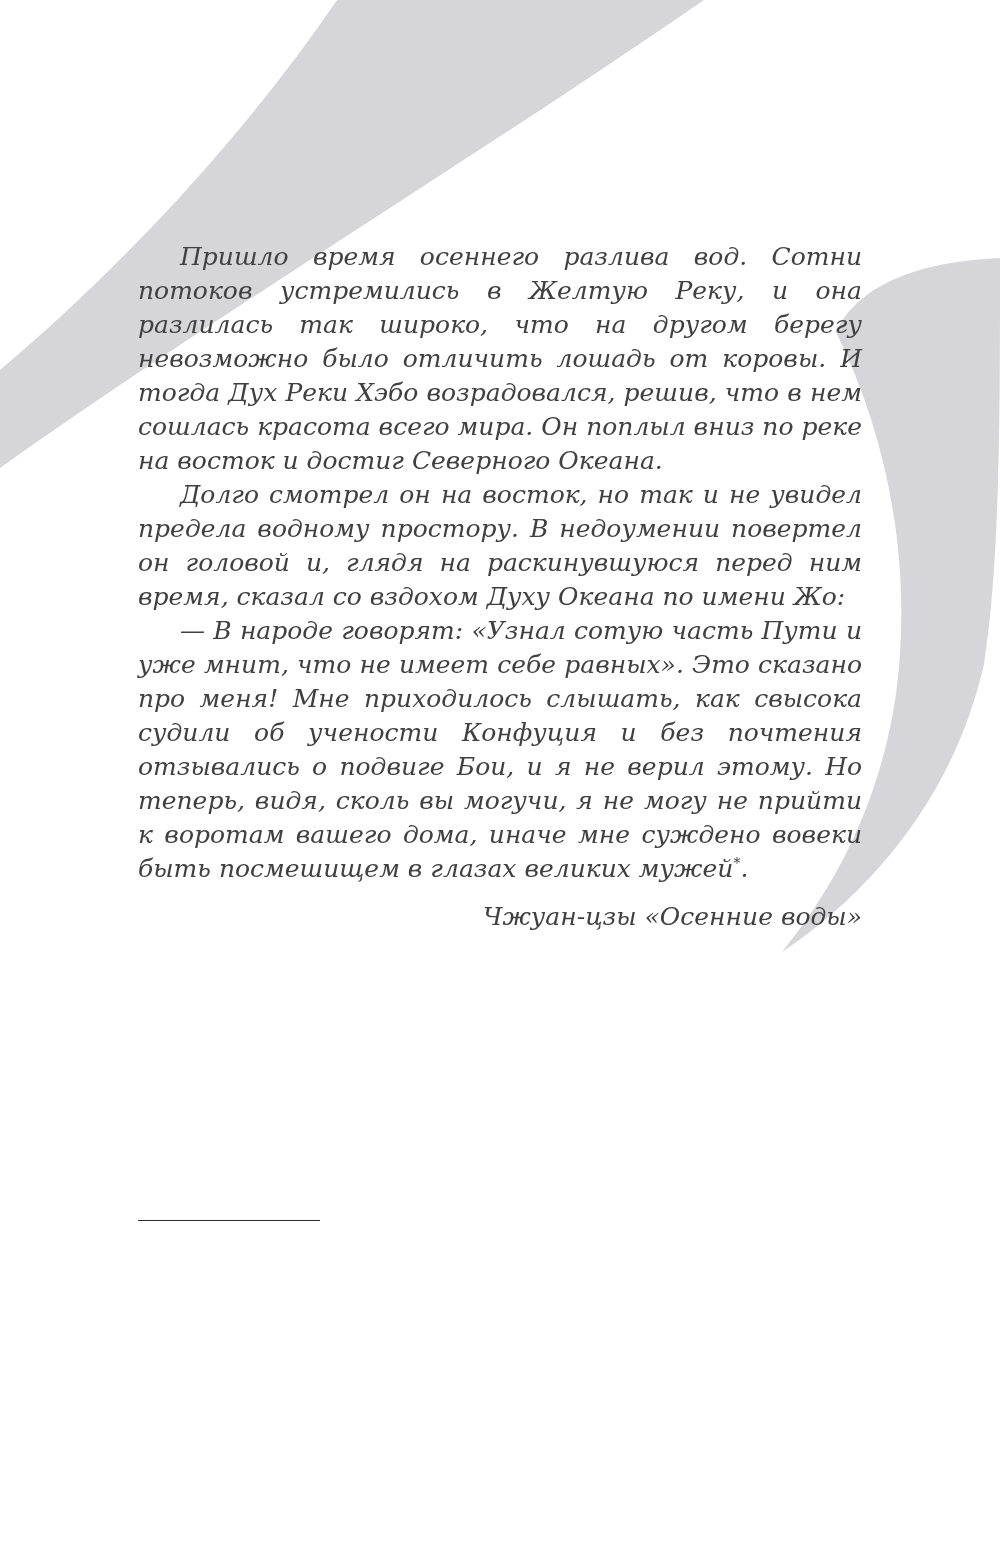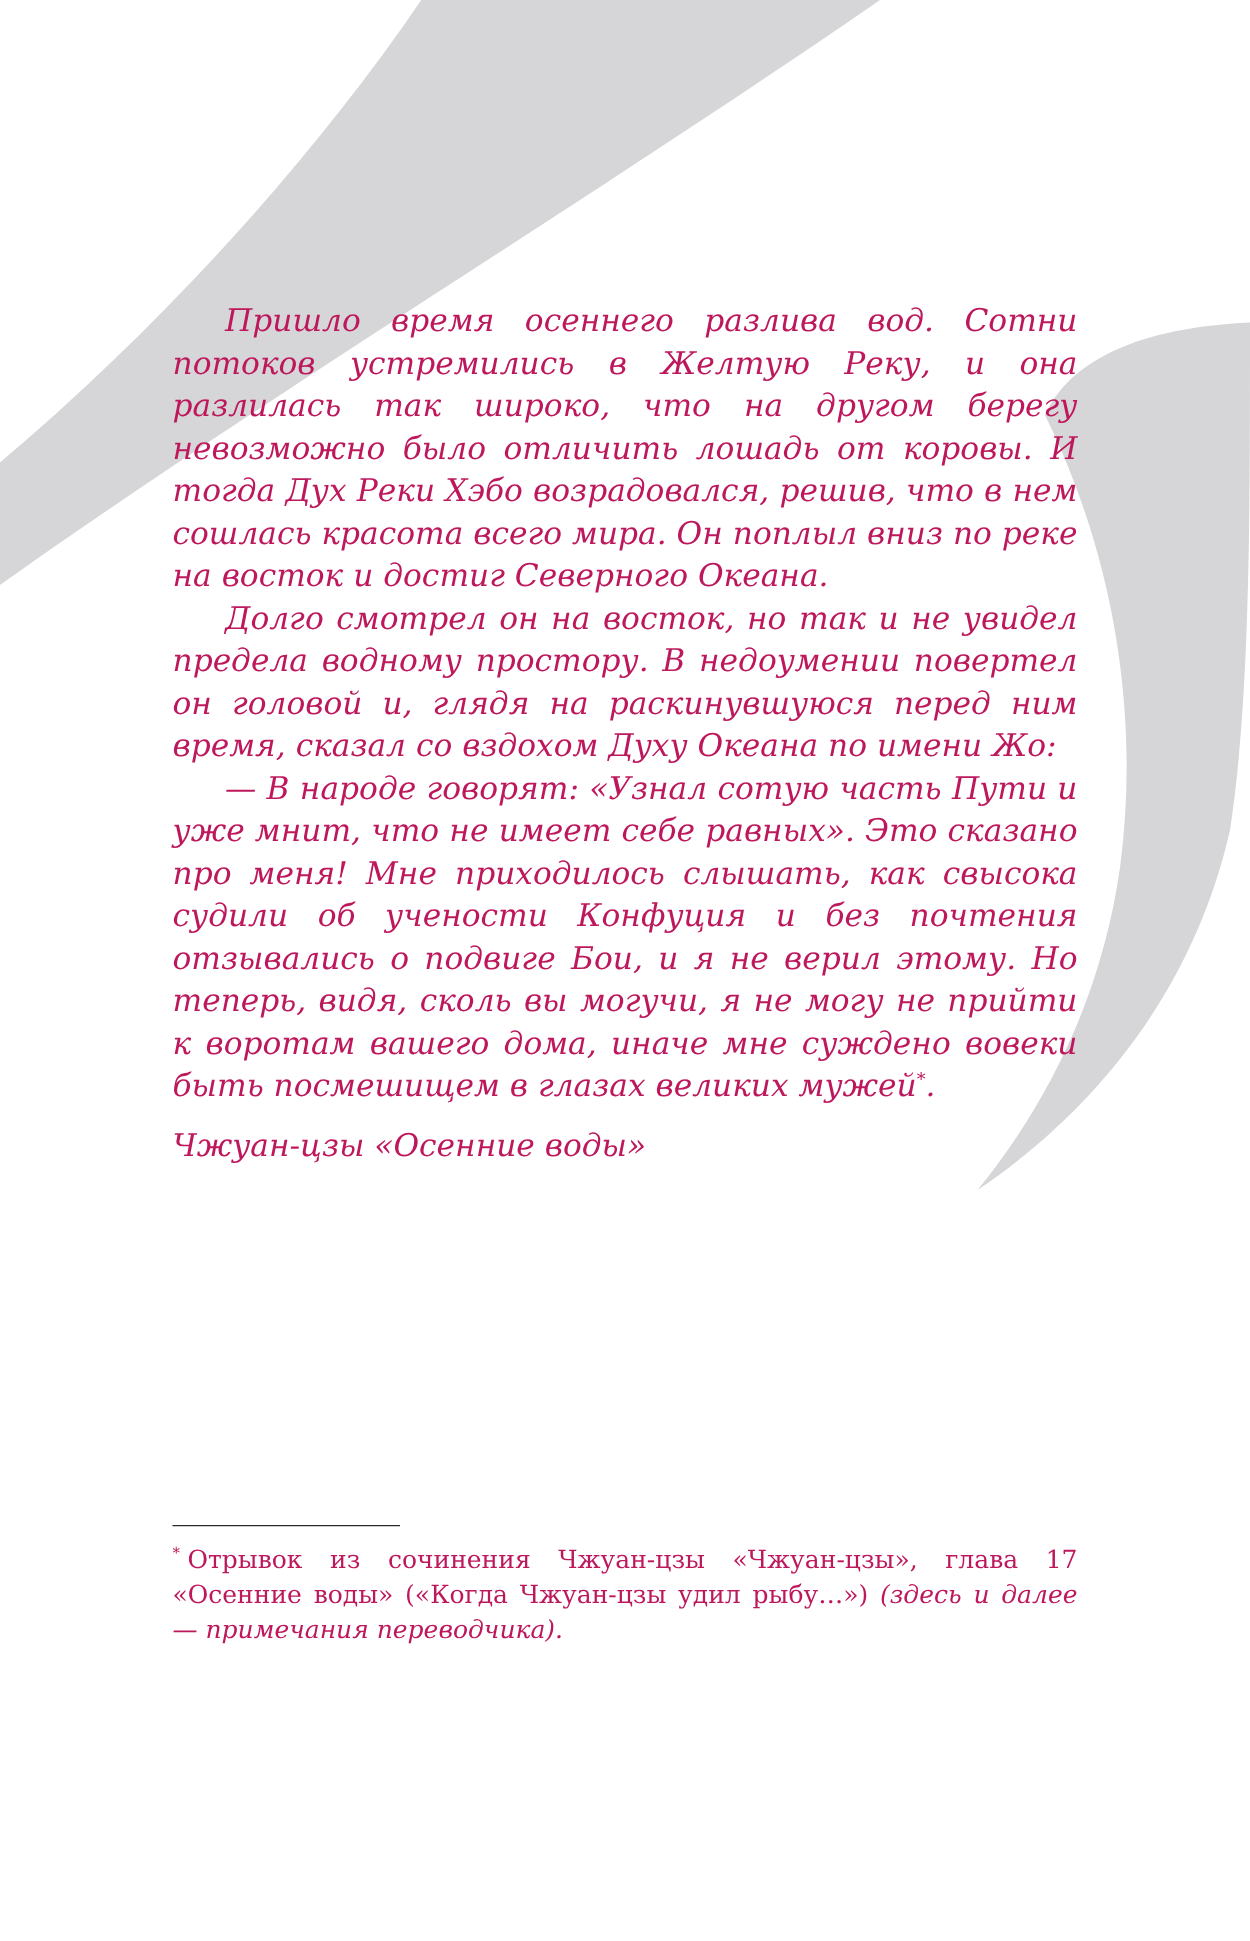"Пришло время осеннего разлива вод." .page { color: #be185d -> #404040 }
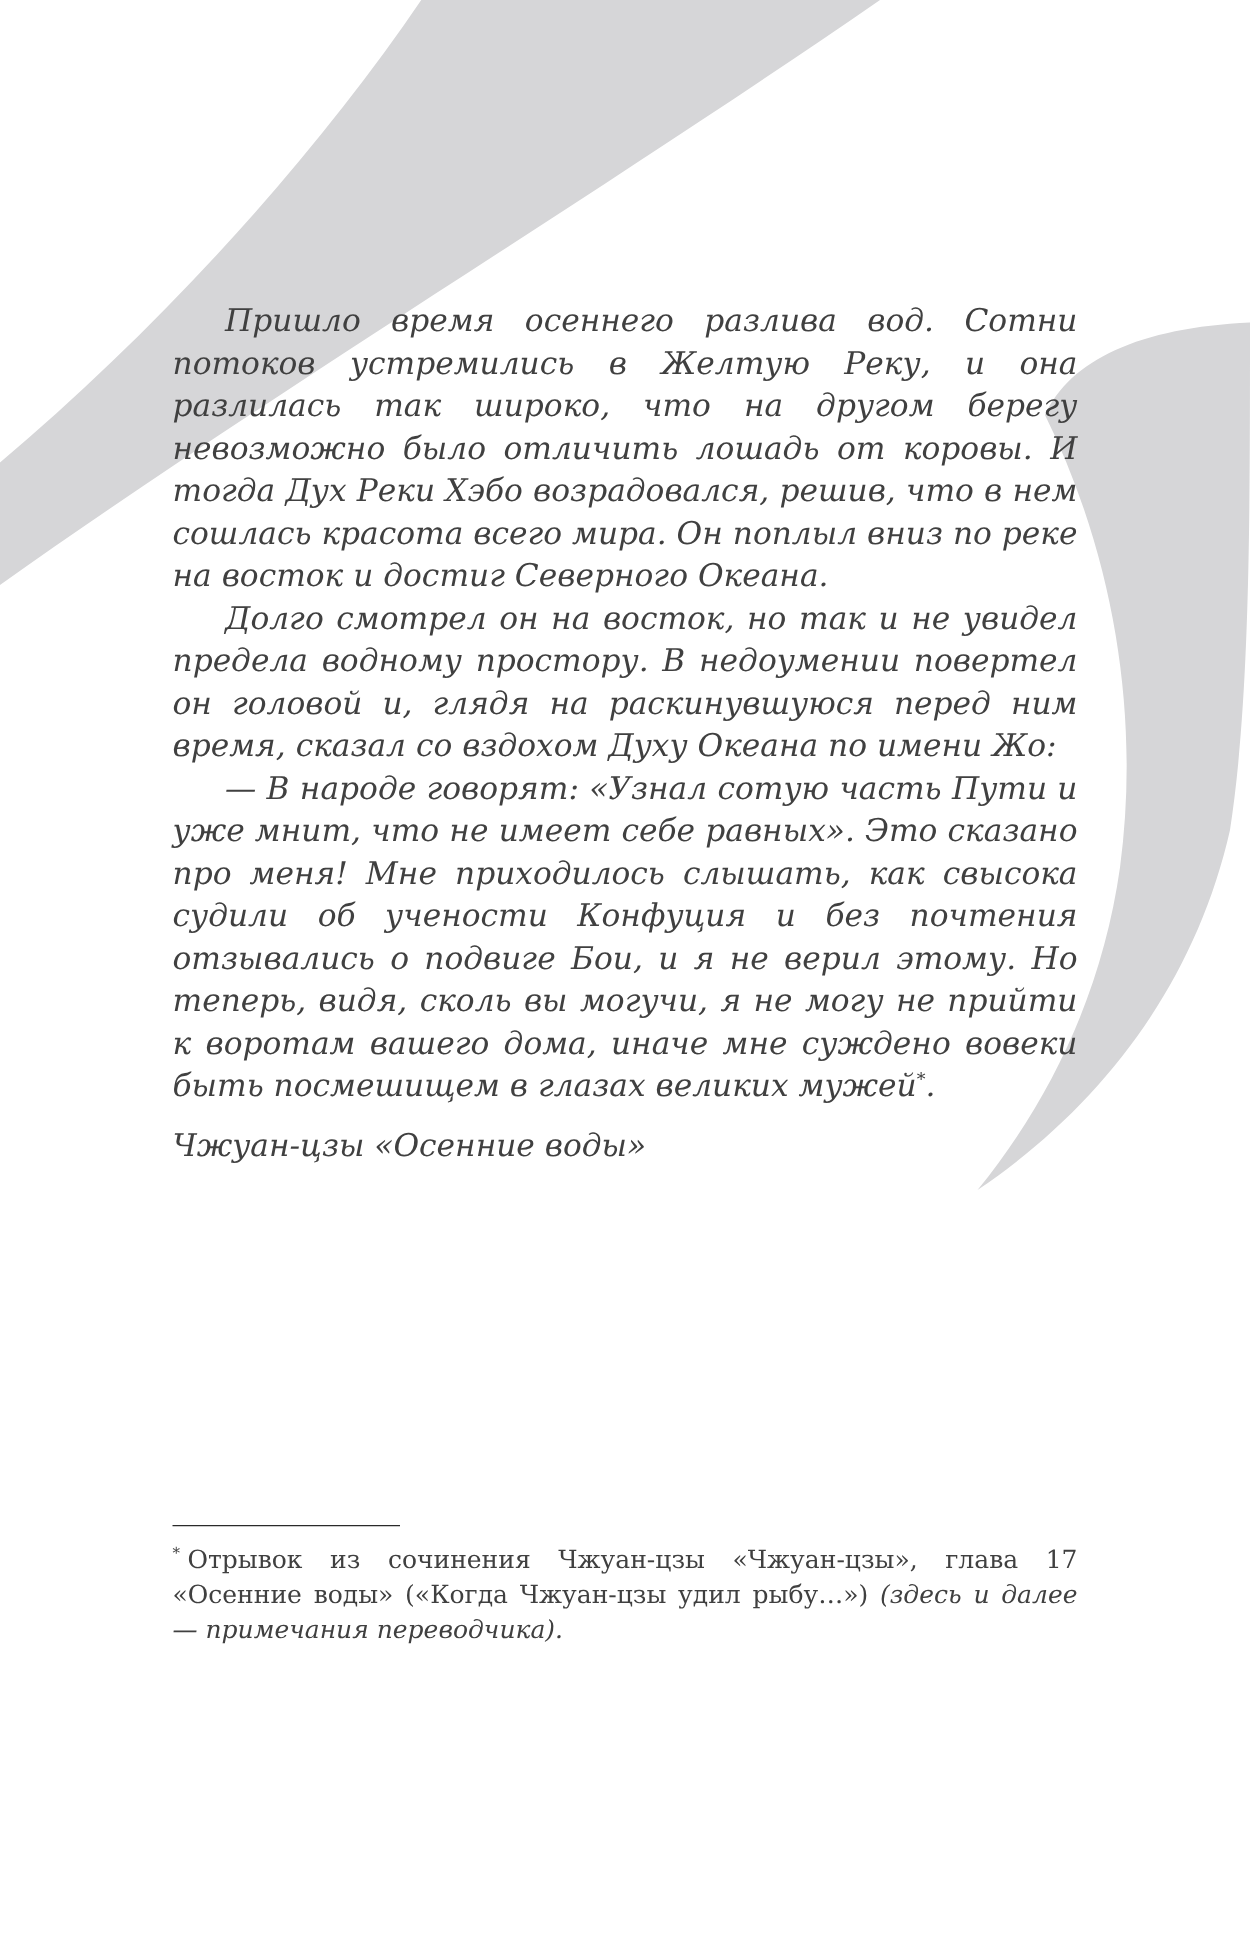"Чжуан-цзы «Осенние воды»" .attribution { text-align: left -> right }
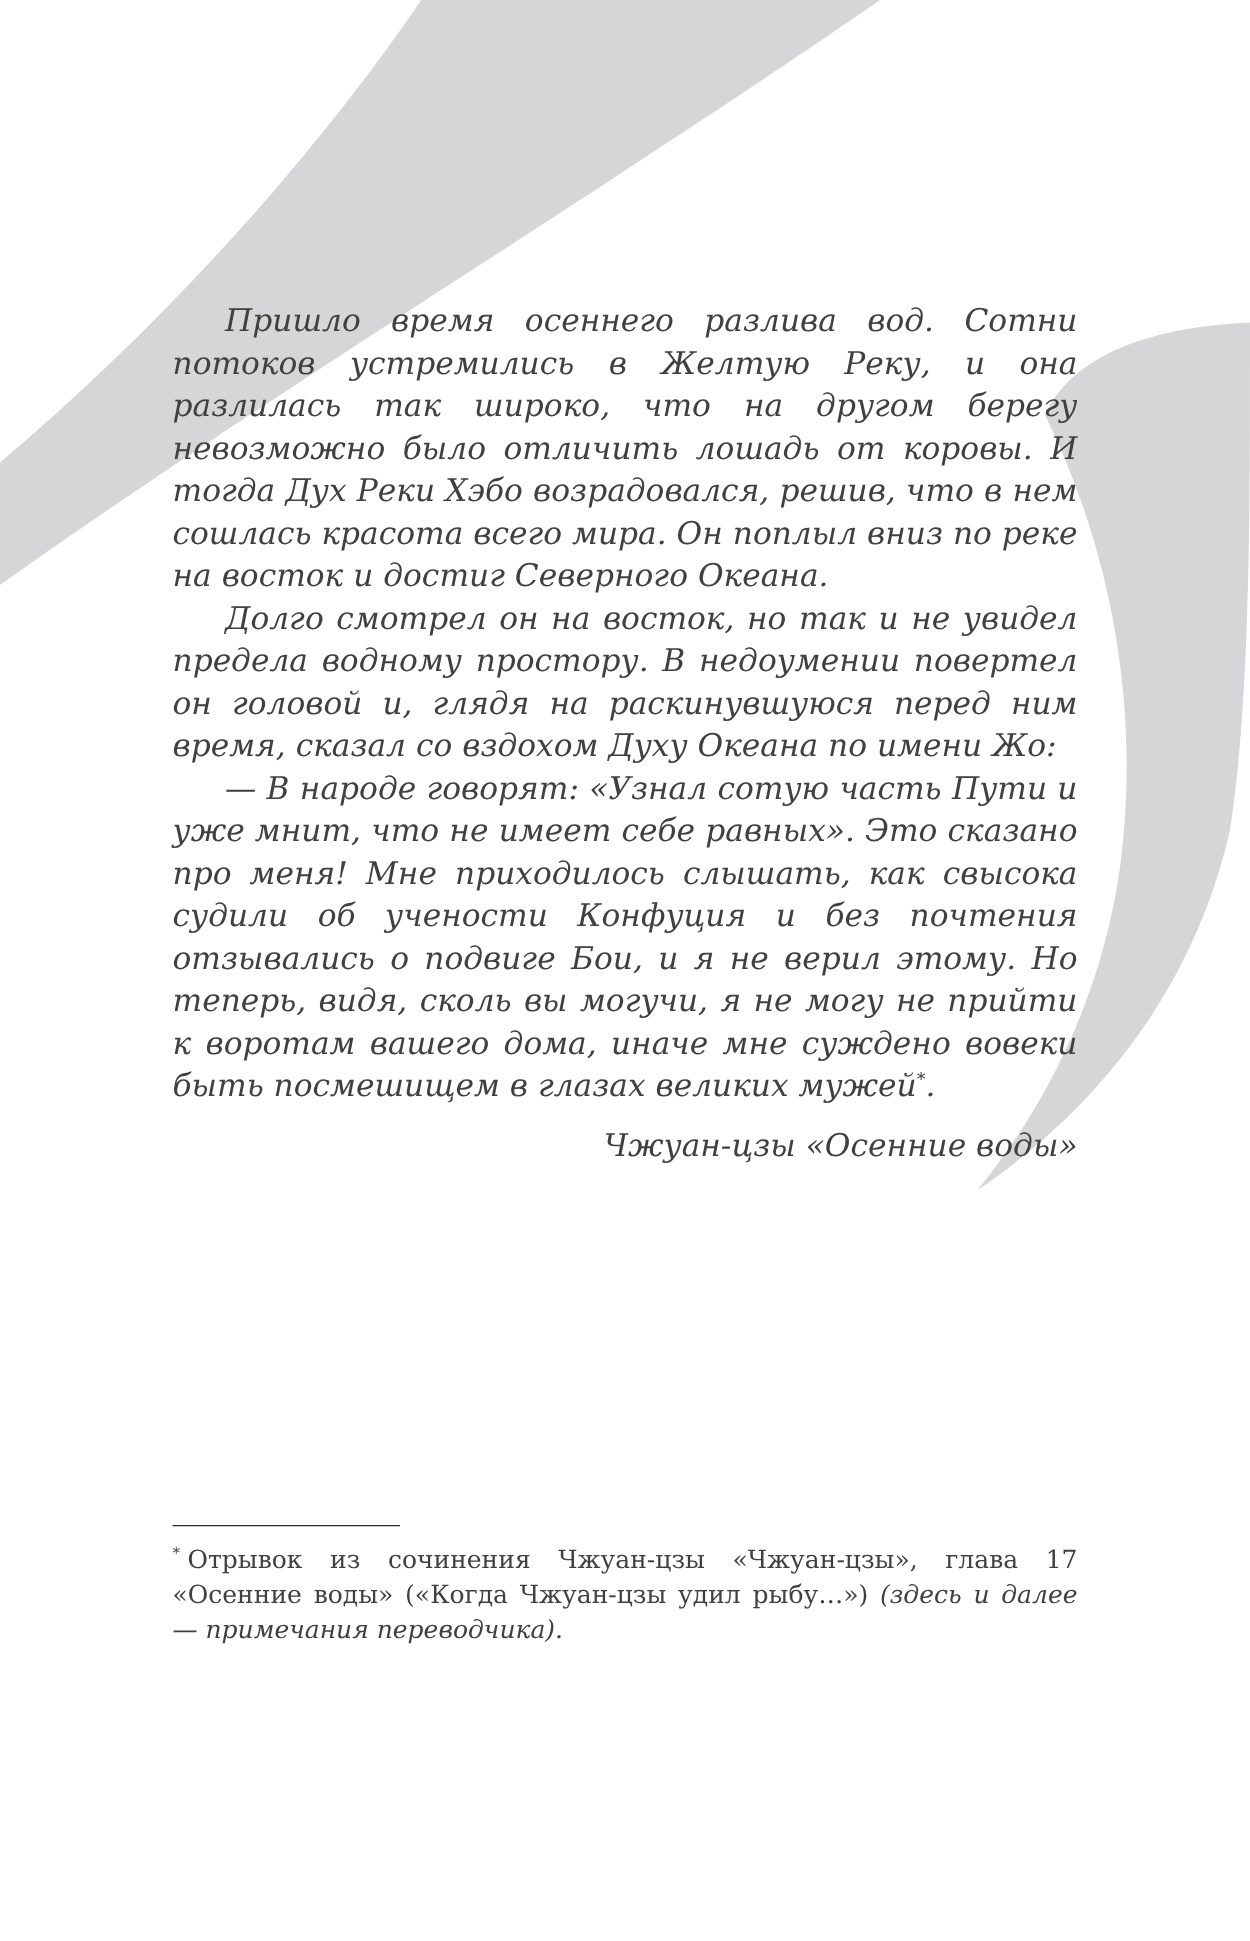"* Отрывок из сочинения Чжуан-цзы" div { html: <div><sup>*</sup><span>Отрывок из сочинения Чжуан-цзы «Чжуан-цзы», глава 17 «Осенние воды» («Когда Чжуан-цзы удил рыбу…») </span><span>(здесь и далее — примечания переводчика).</span></div> -> none }
